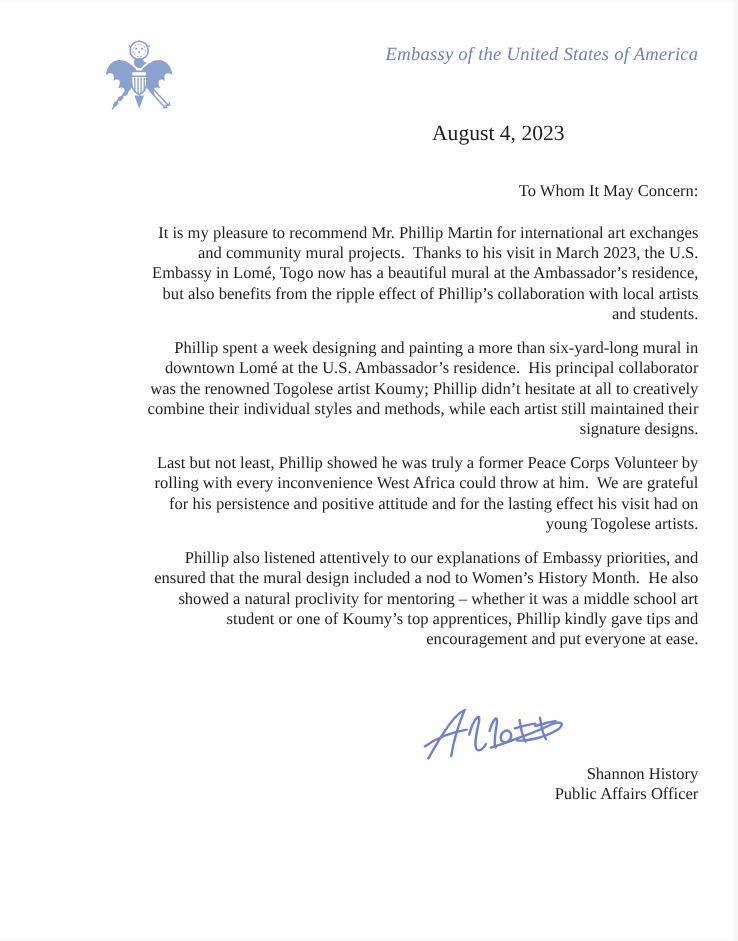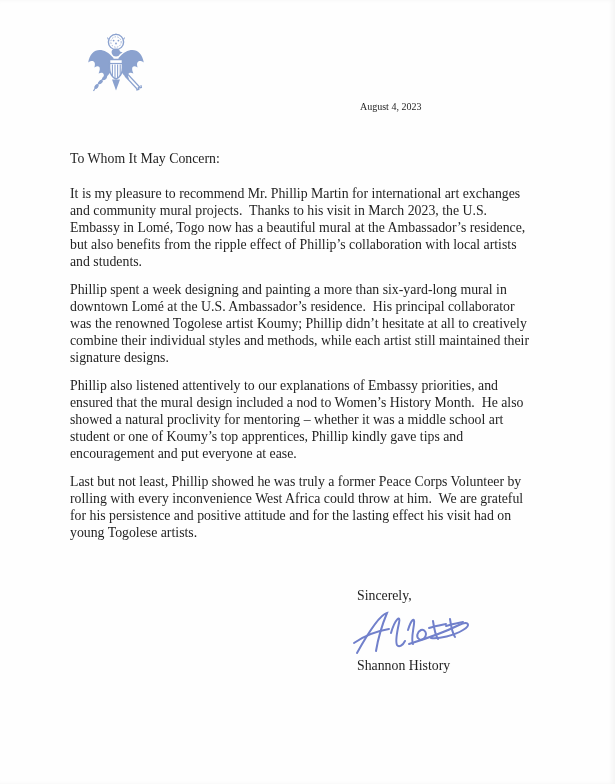"Embassy of the United States" div.org-name { html: none -> <div>Embassy of the United States of America</div> }
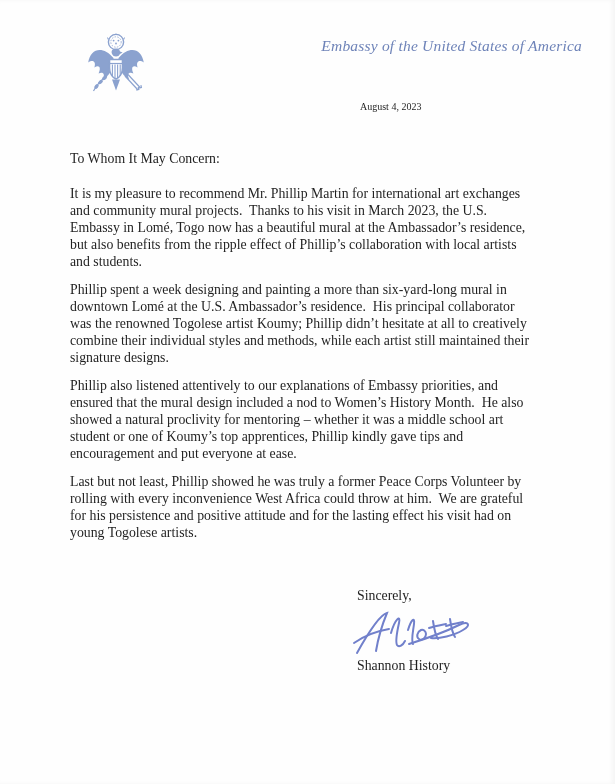"August 4, 2023" .date-line { font-size: 10px -> 18px }
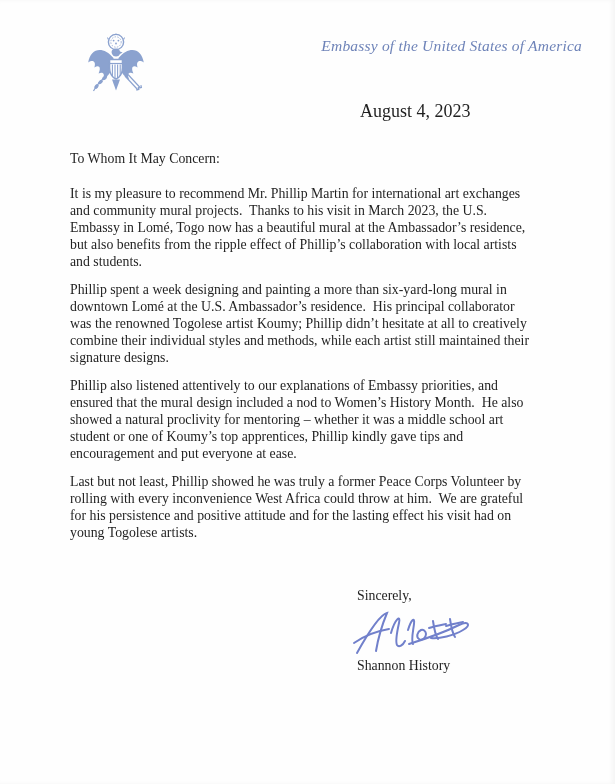"To Whom It May Concern:" .body-block { text-align: none -> right }
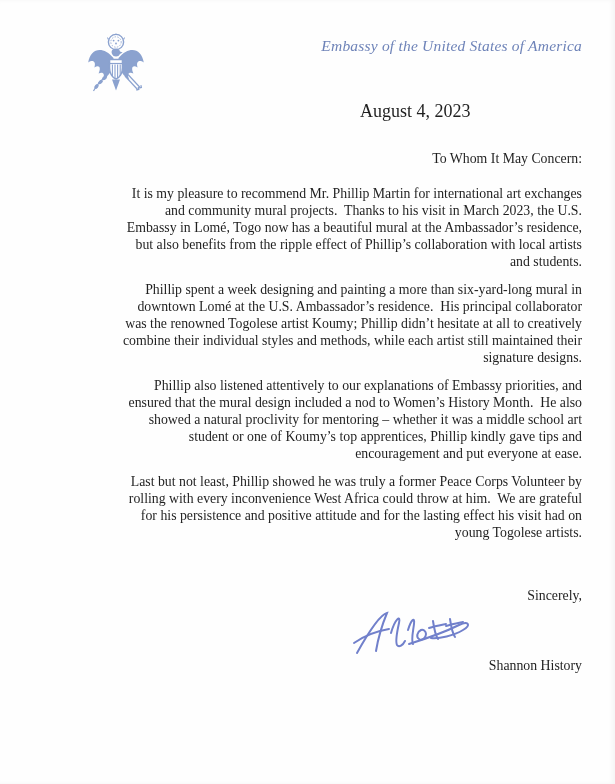"Phillip also listened attentively to" p.paragraph { order: before "Last but not least, Phillip" -> after "Last but not least, Phillip" }
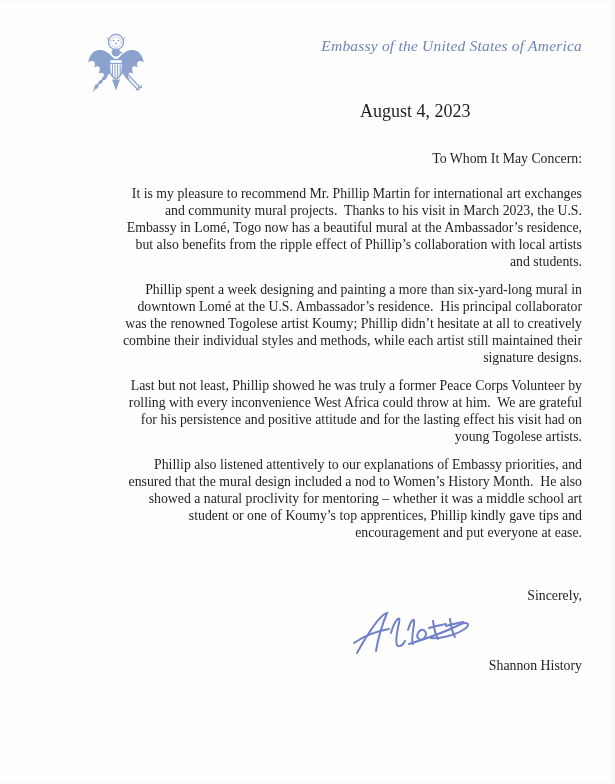"Sincerely," p.valediction { html: <p>Sincerely,</p> -> none }
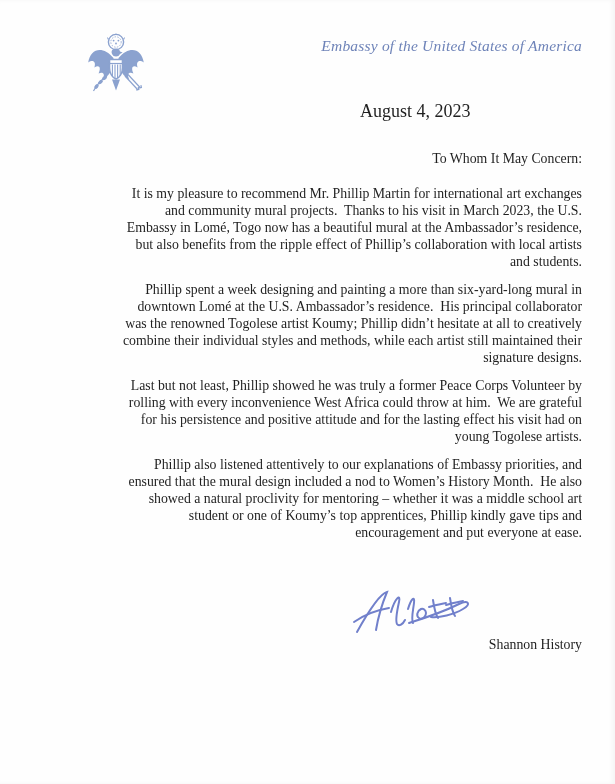"Public Affairs Officer" p.signer-line { html: none -> <p>Public Affairs Officer</p> }
